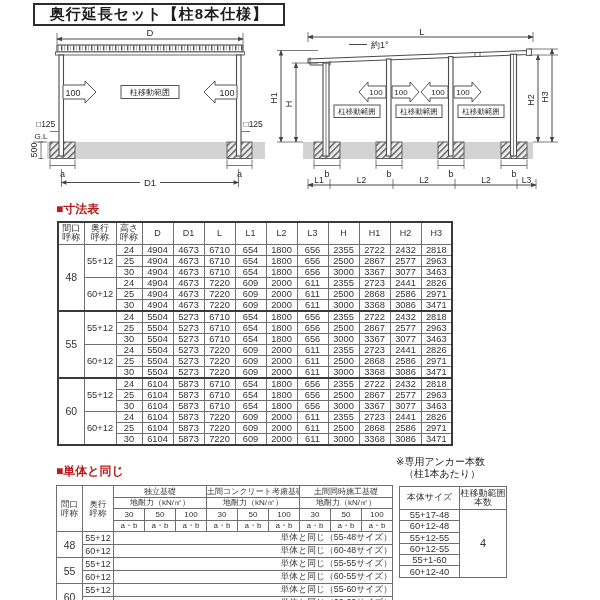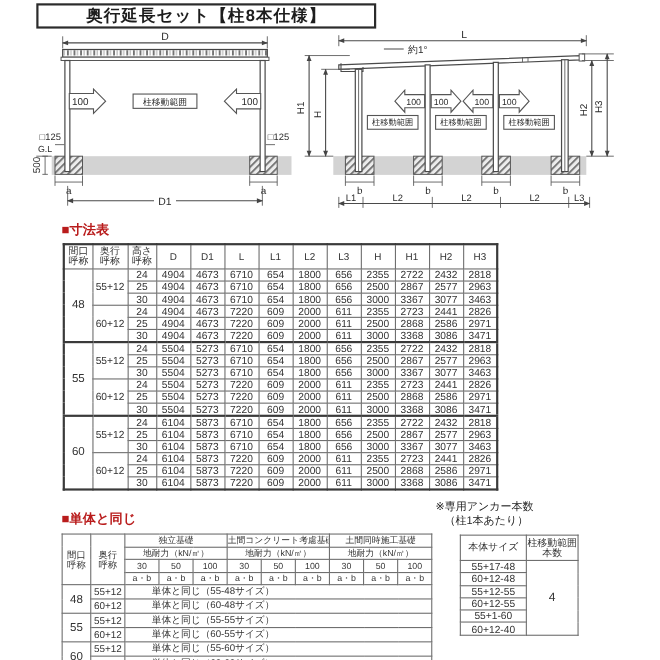"奥行延長セット【柱8本仕様】" .title-box { width: 309px -> 252px }
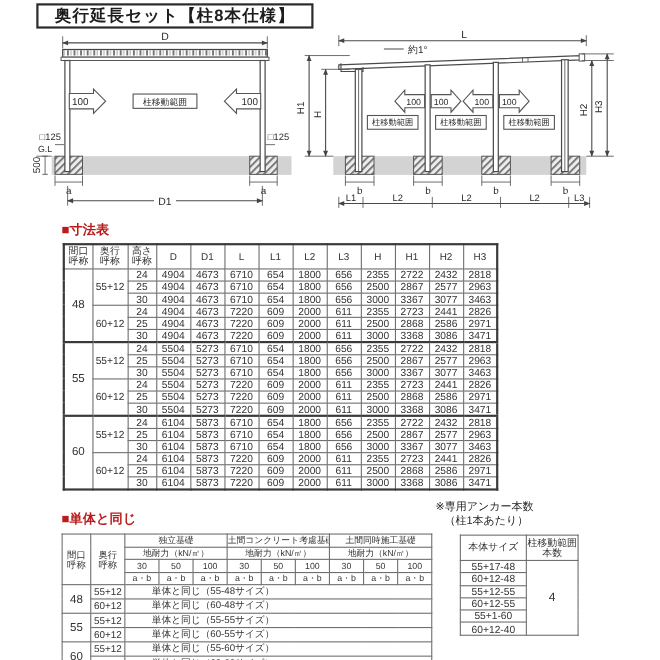"本体サイズ" .a-table { left: 418px -> 399px }
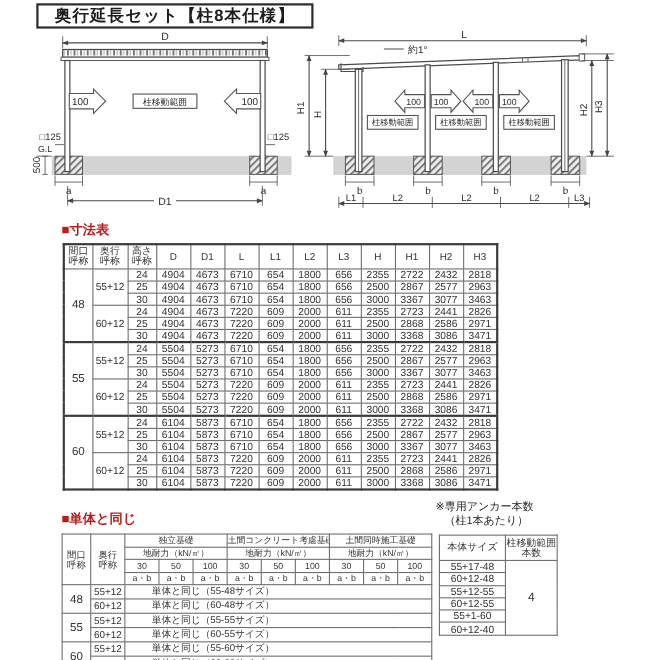"単体と同じ（55-48サイズ）" .f-table td.note { text-align: left -> right }
